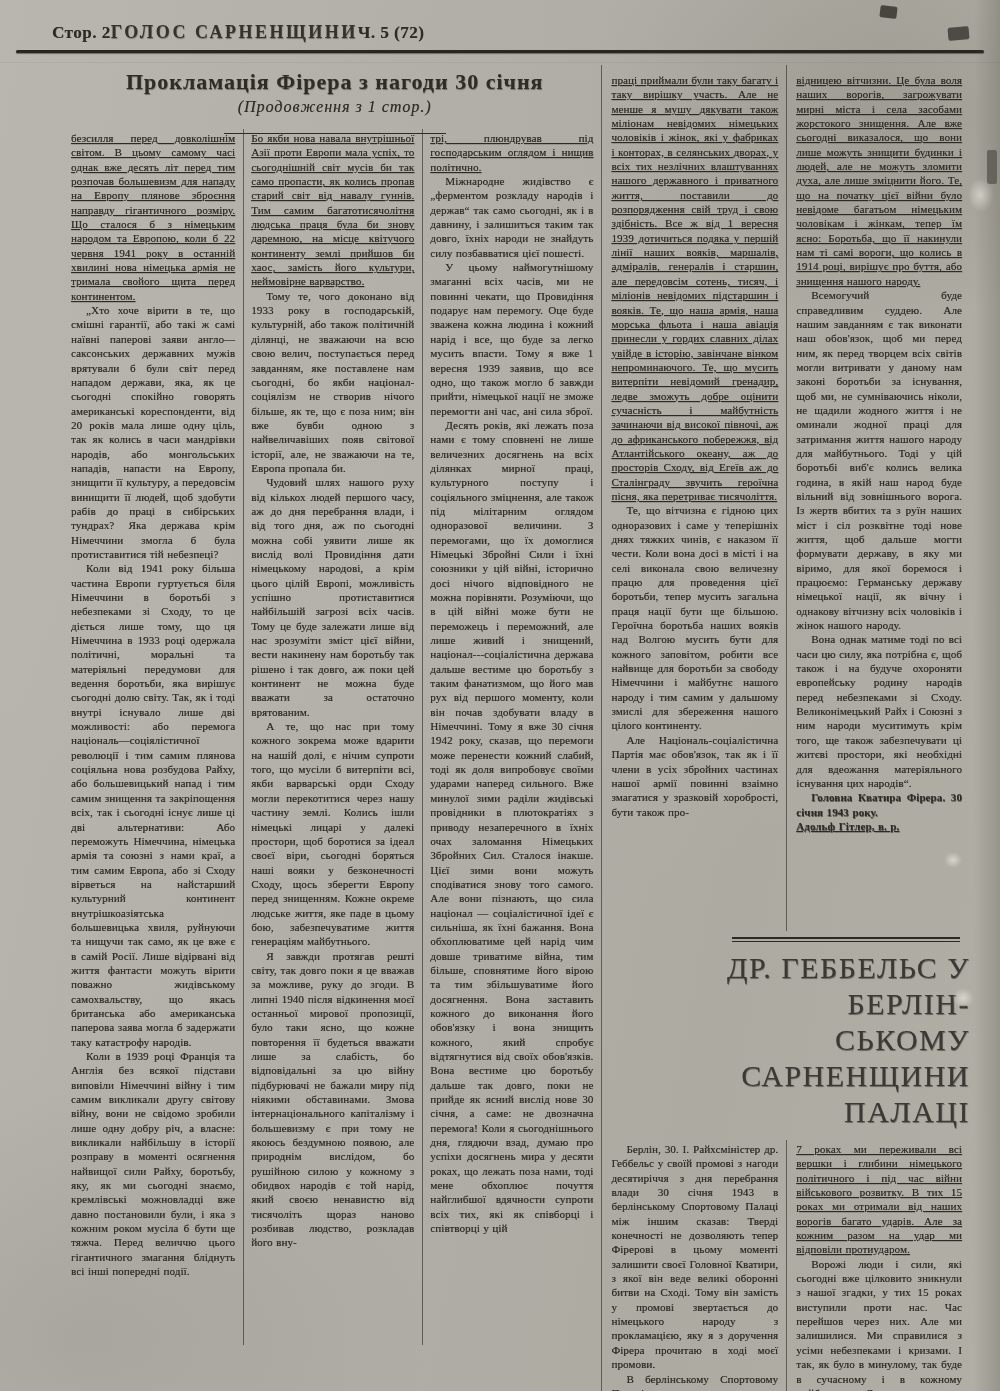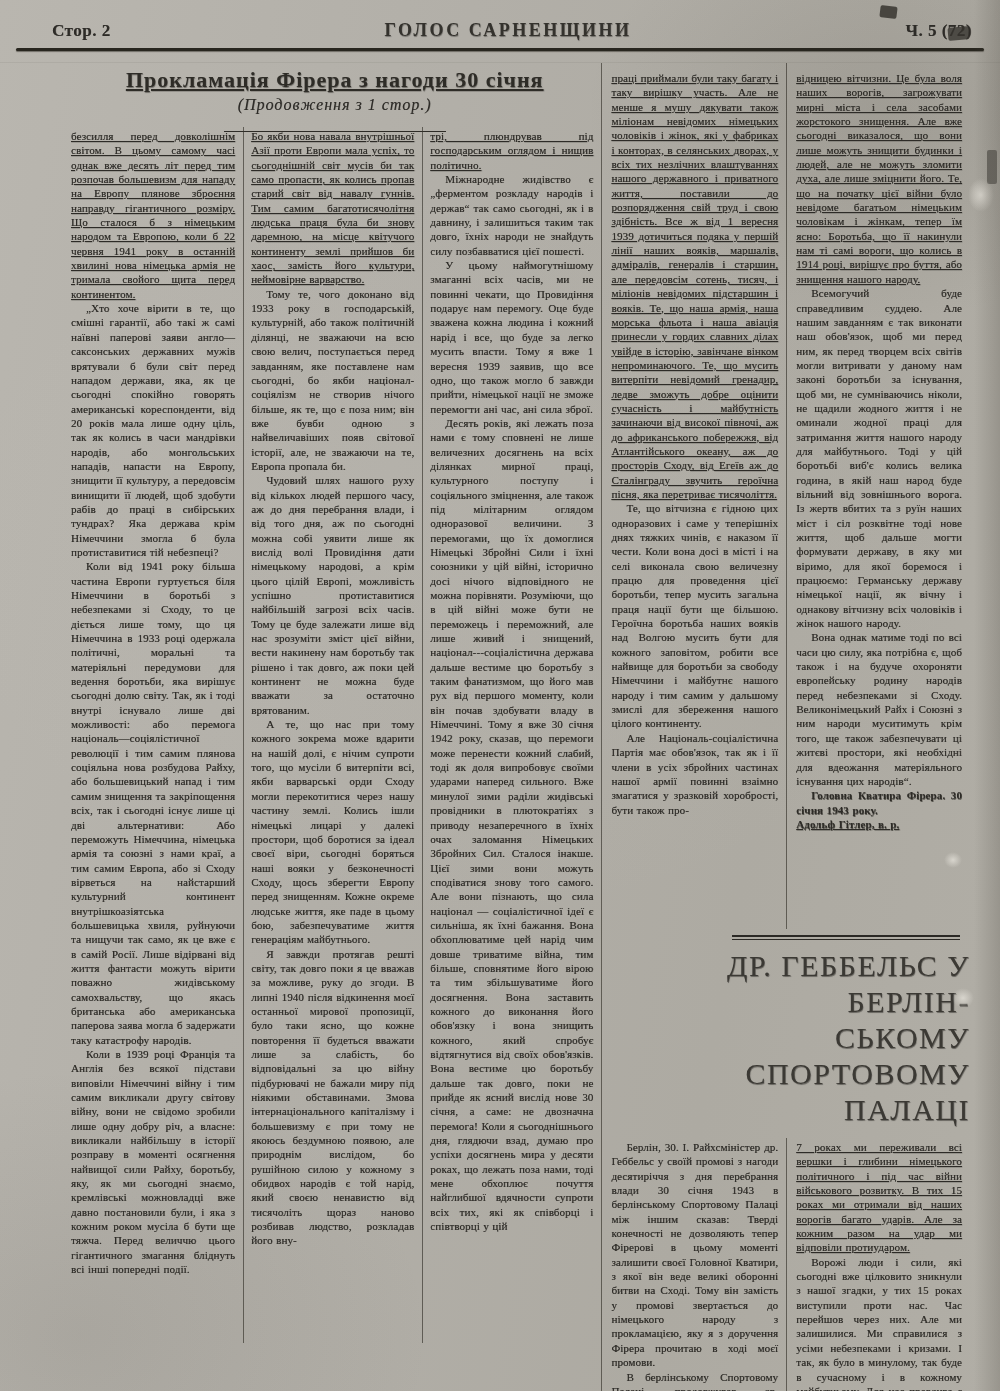"Стор. 2" .header { justify-content: space-between -> flex-start; padding: 10px 28px 0 52px -> 22px 28px 0 52px }
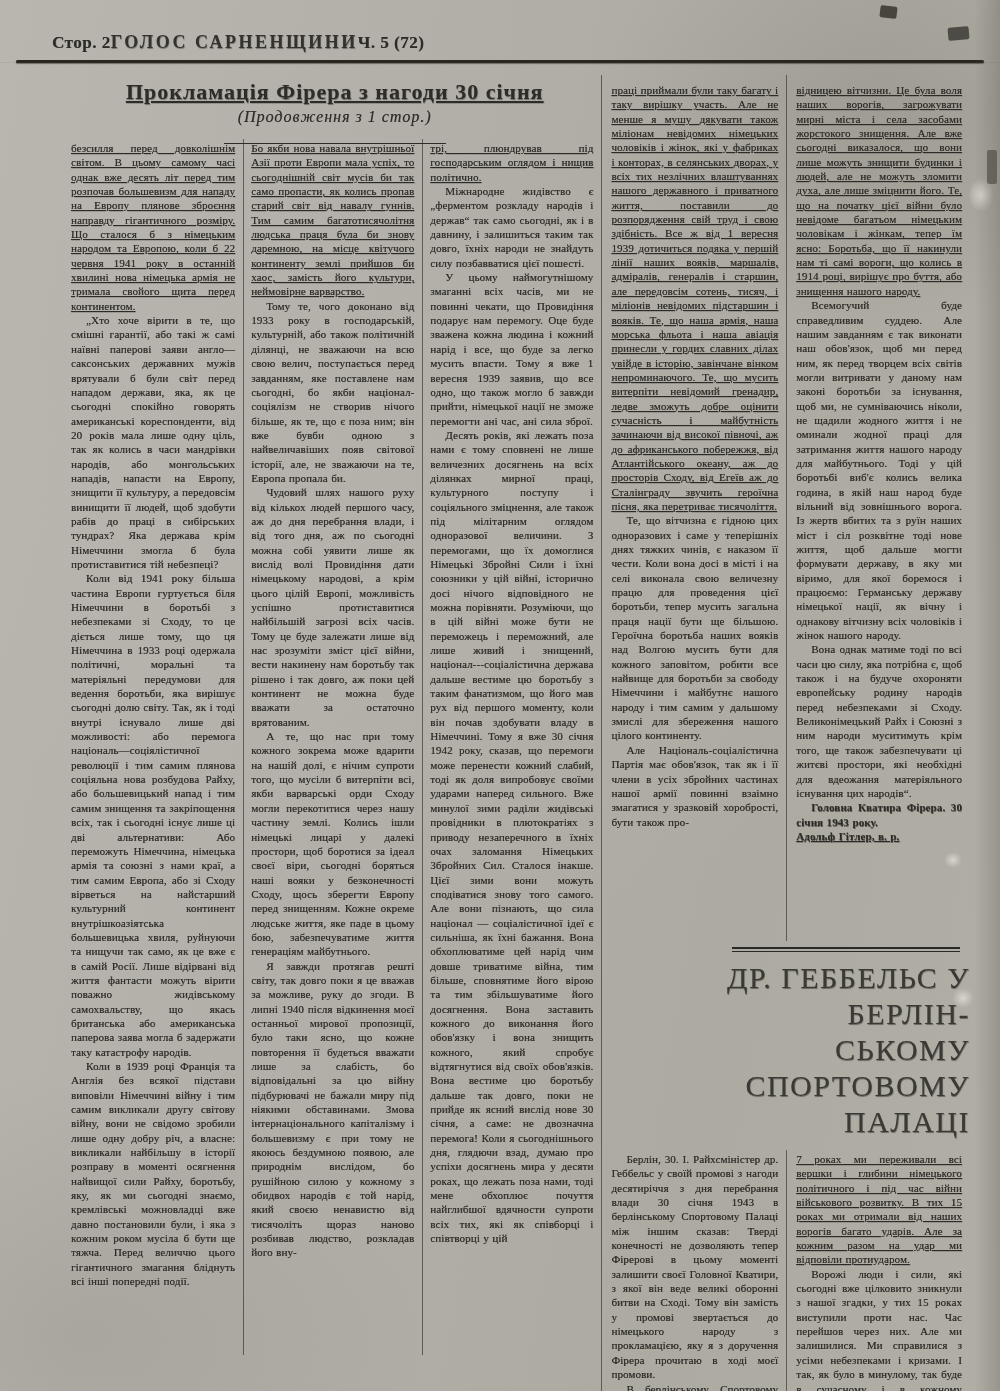"ГОЛОС САРНЕНЩИНИ" .masthead { margin-top: 10px -> none }
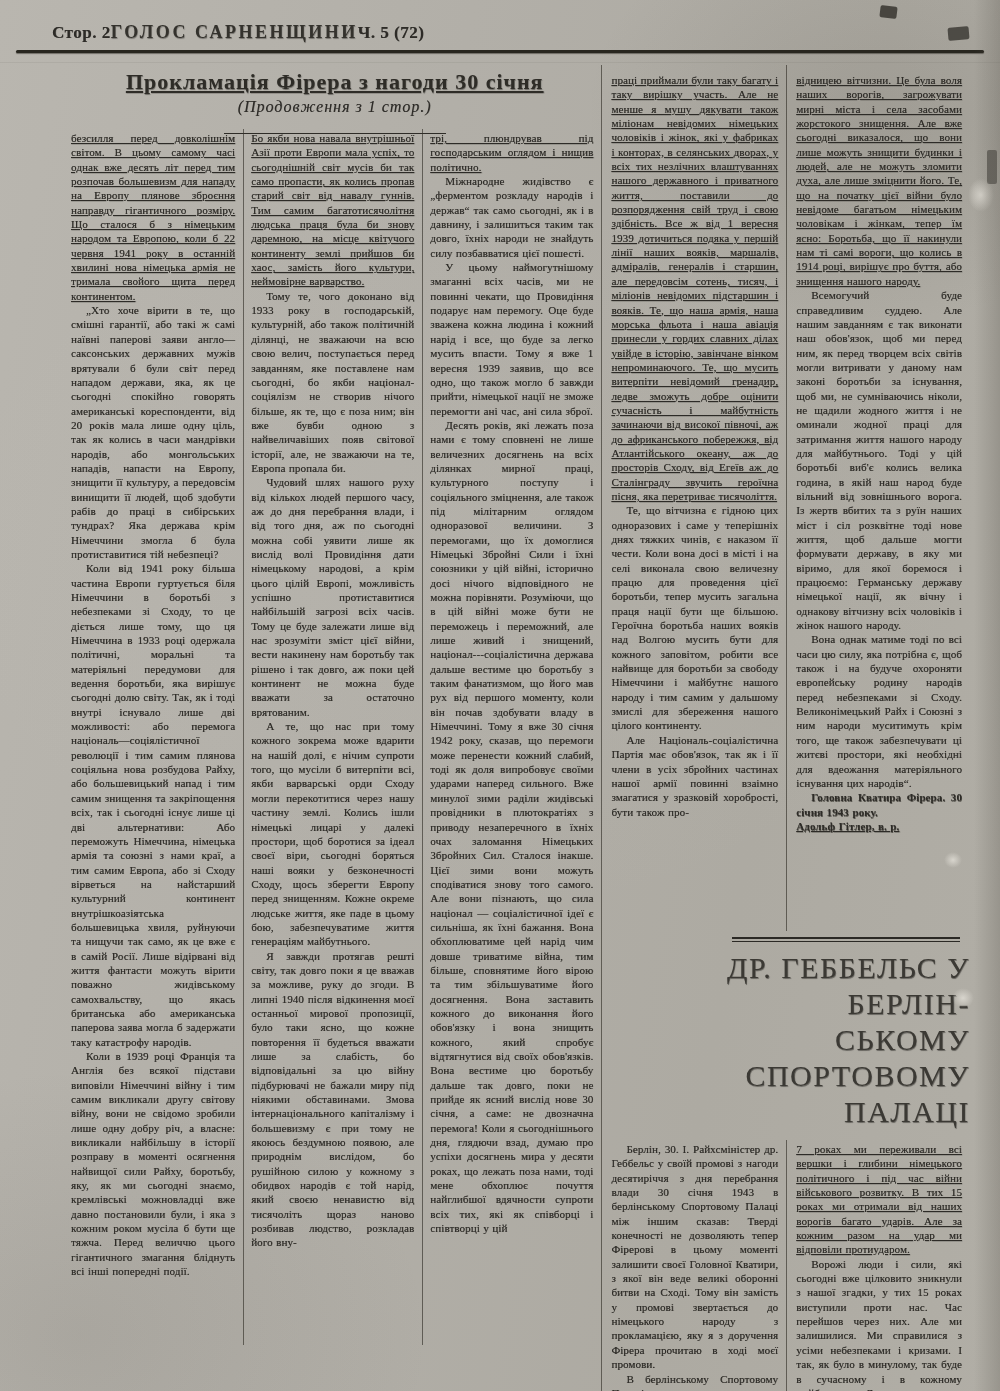"Прокламація Фірера з нагоди 30" .a1-title { text-decoration: underline -> none }
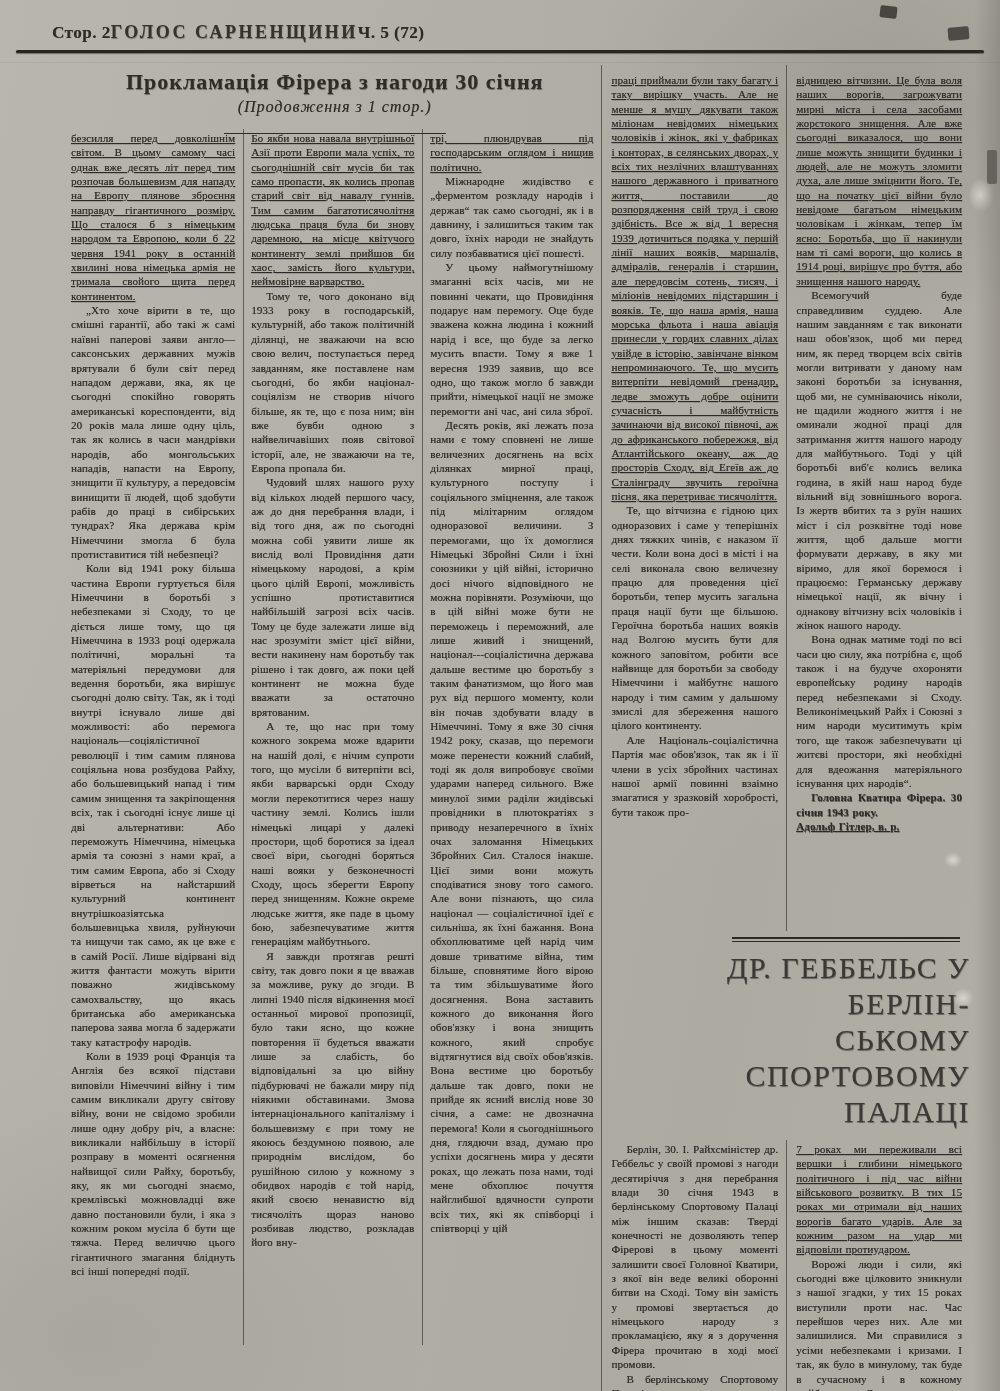"СЬКОМУ СПОРТОВОМУ" span { text: СПОРТОВОМУ -> САРНЕНЩИНИ }
